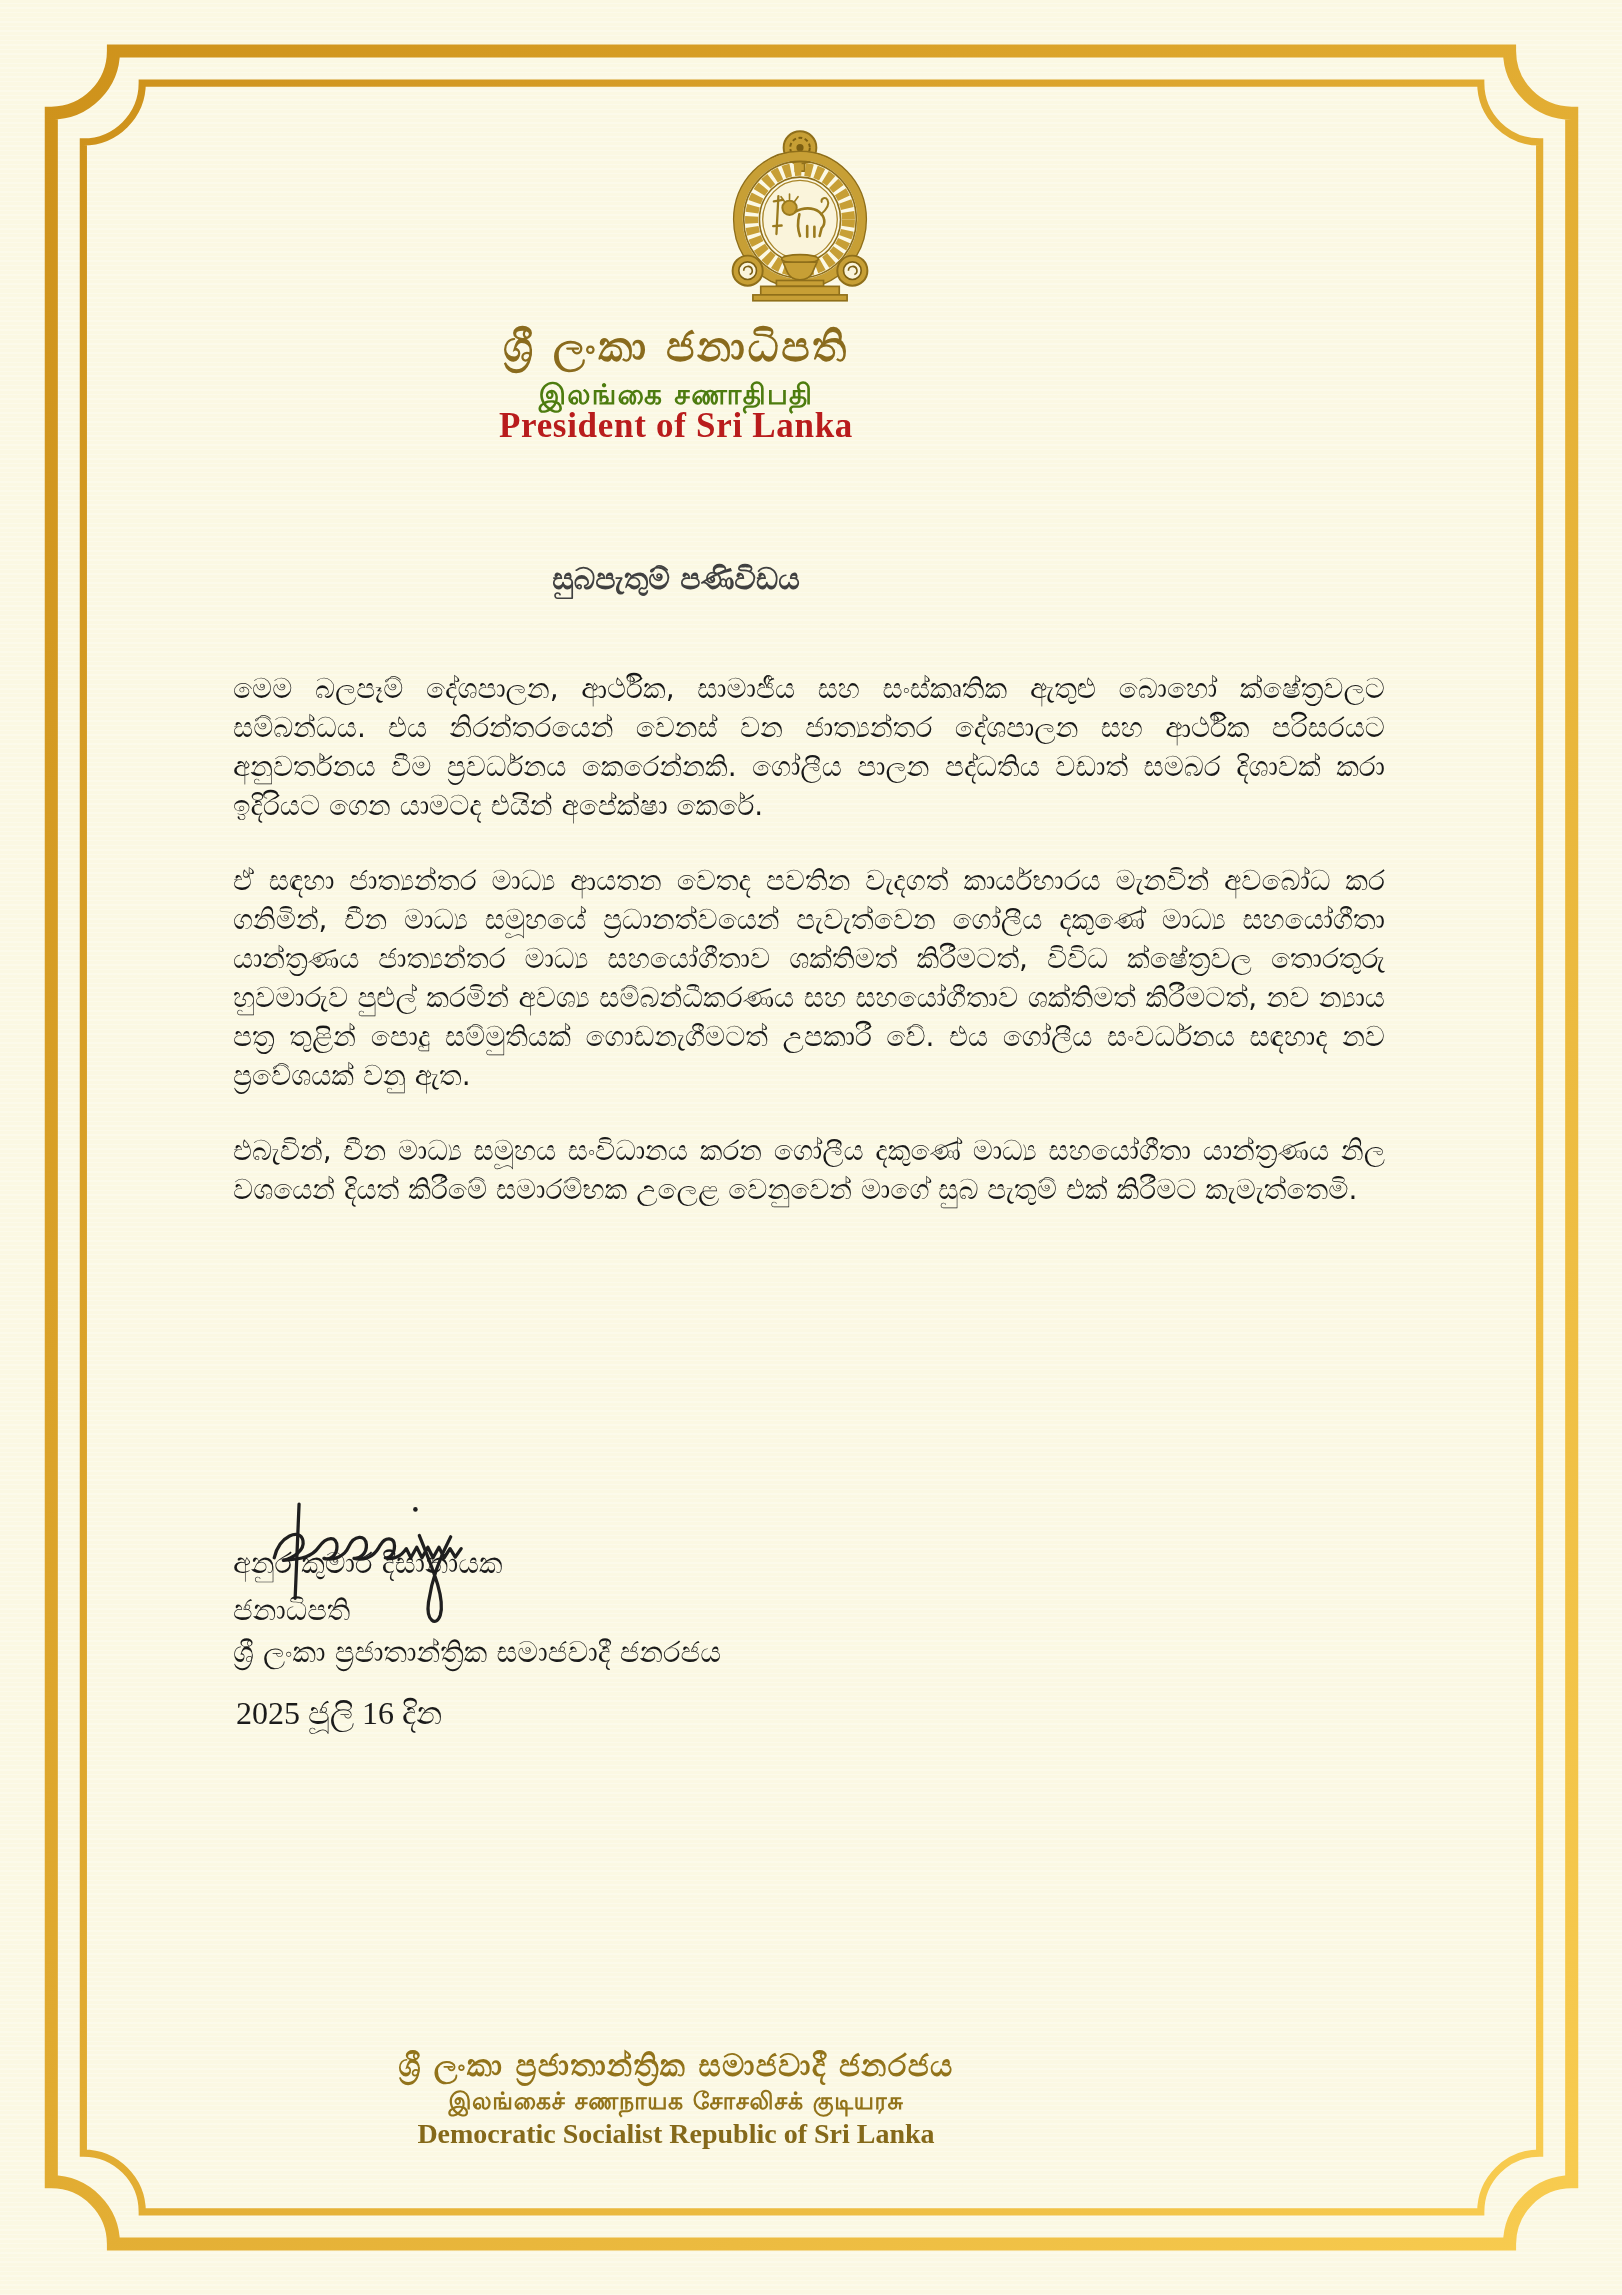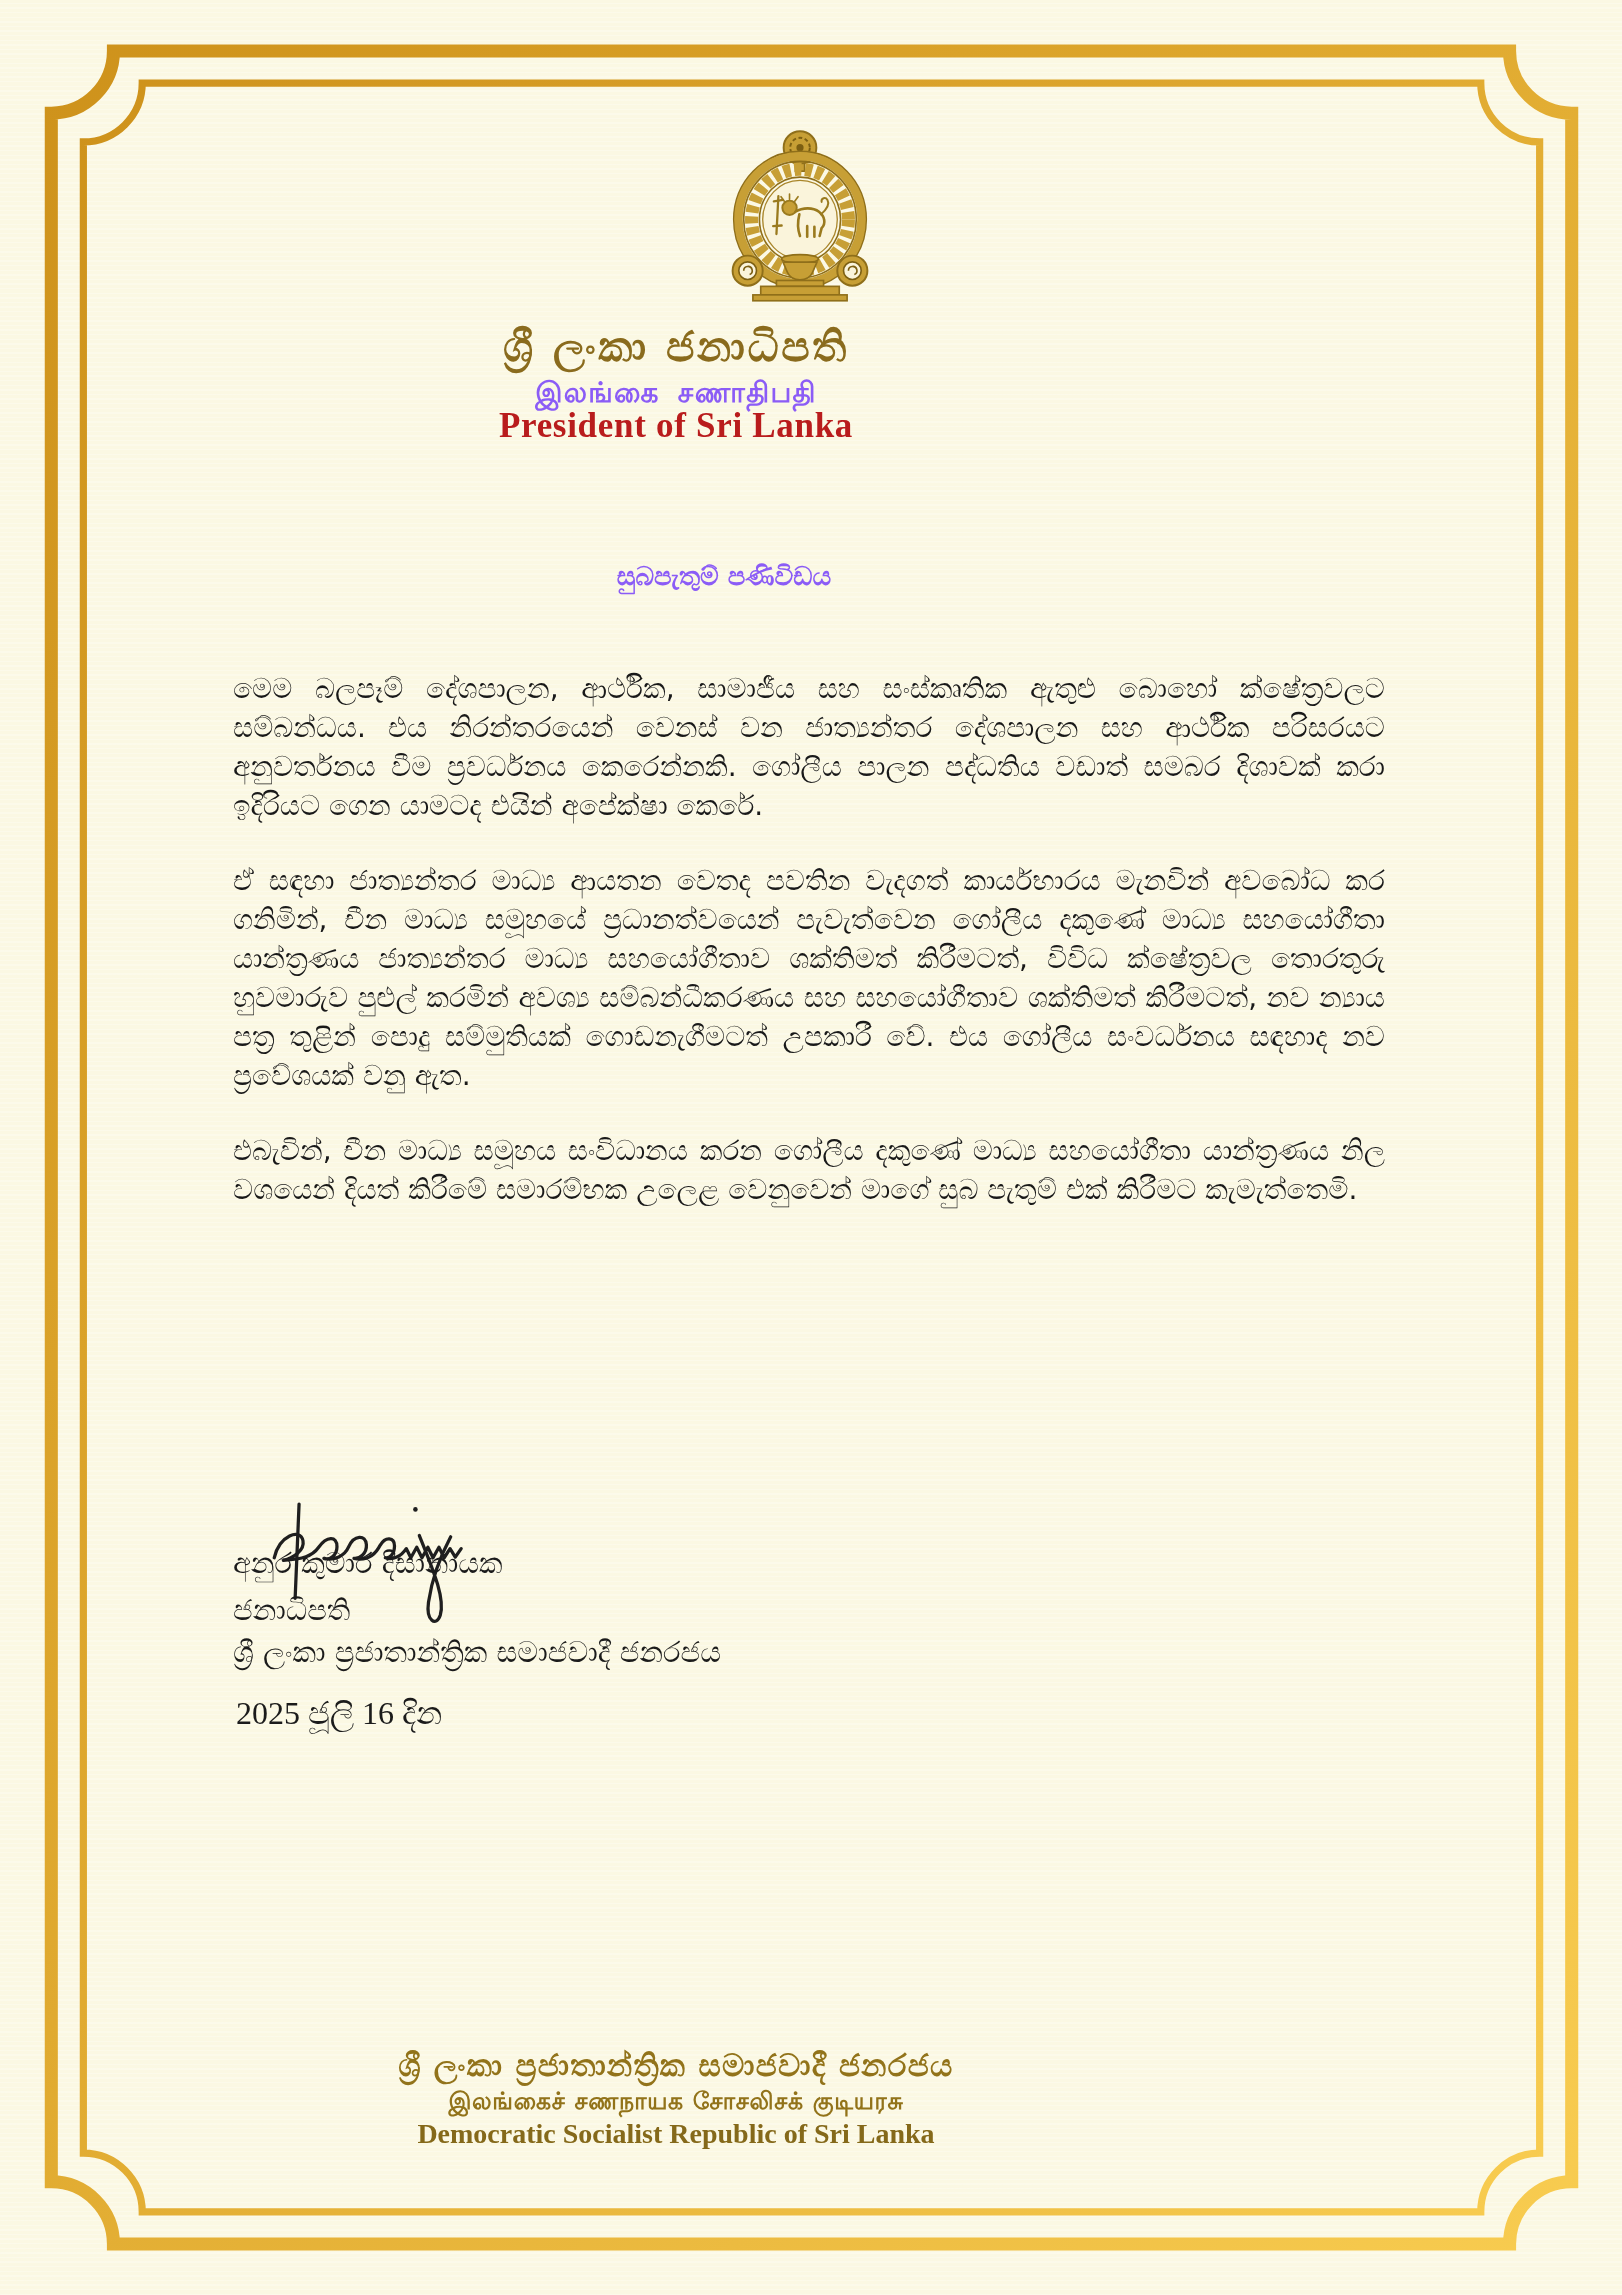"இலங்கை சணாதிபதி" .hdr-ta { color: #8b5cf6 -> #4d7c0f; font-family: Liberation Mono, monospace -> none }
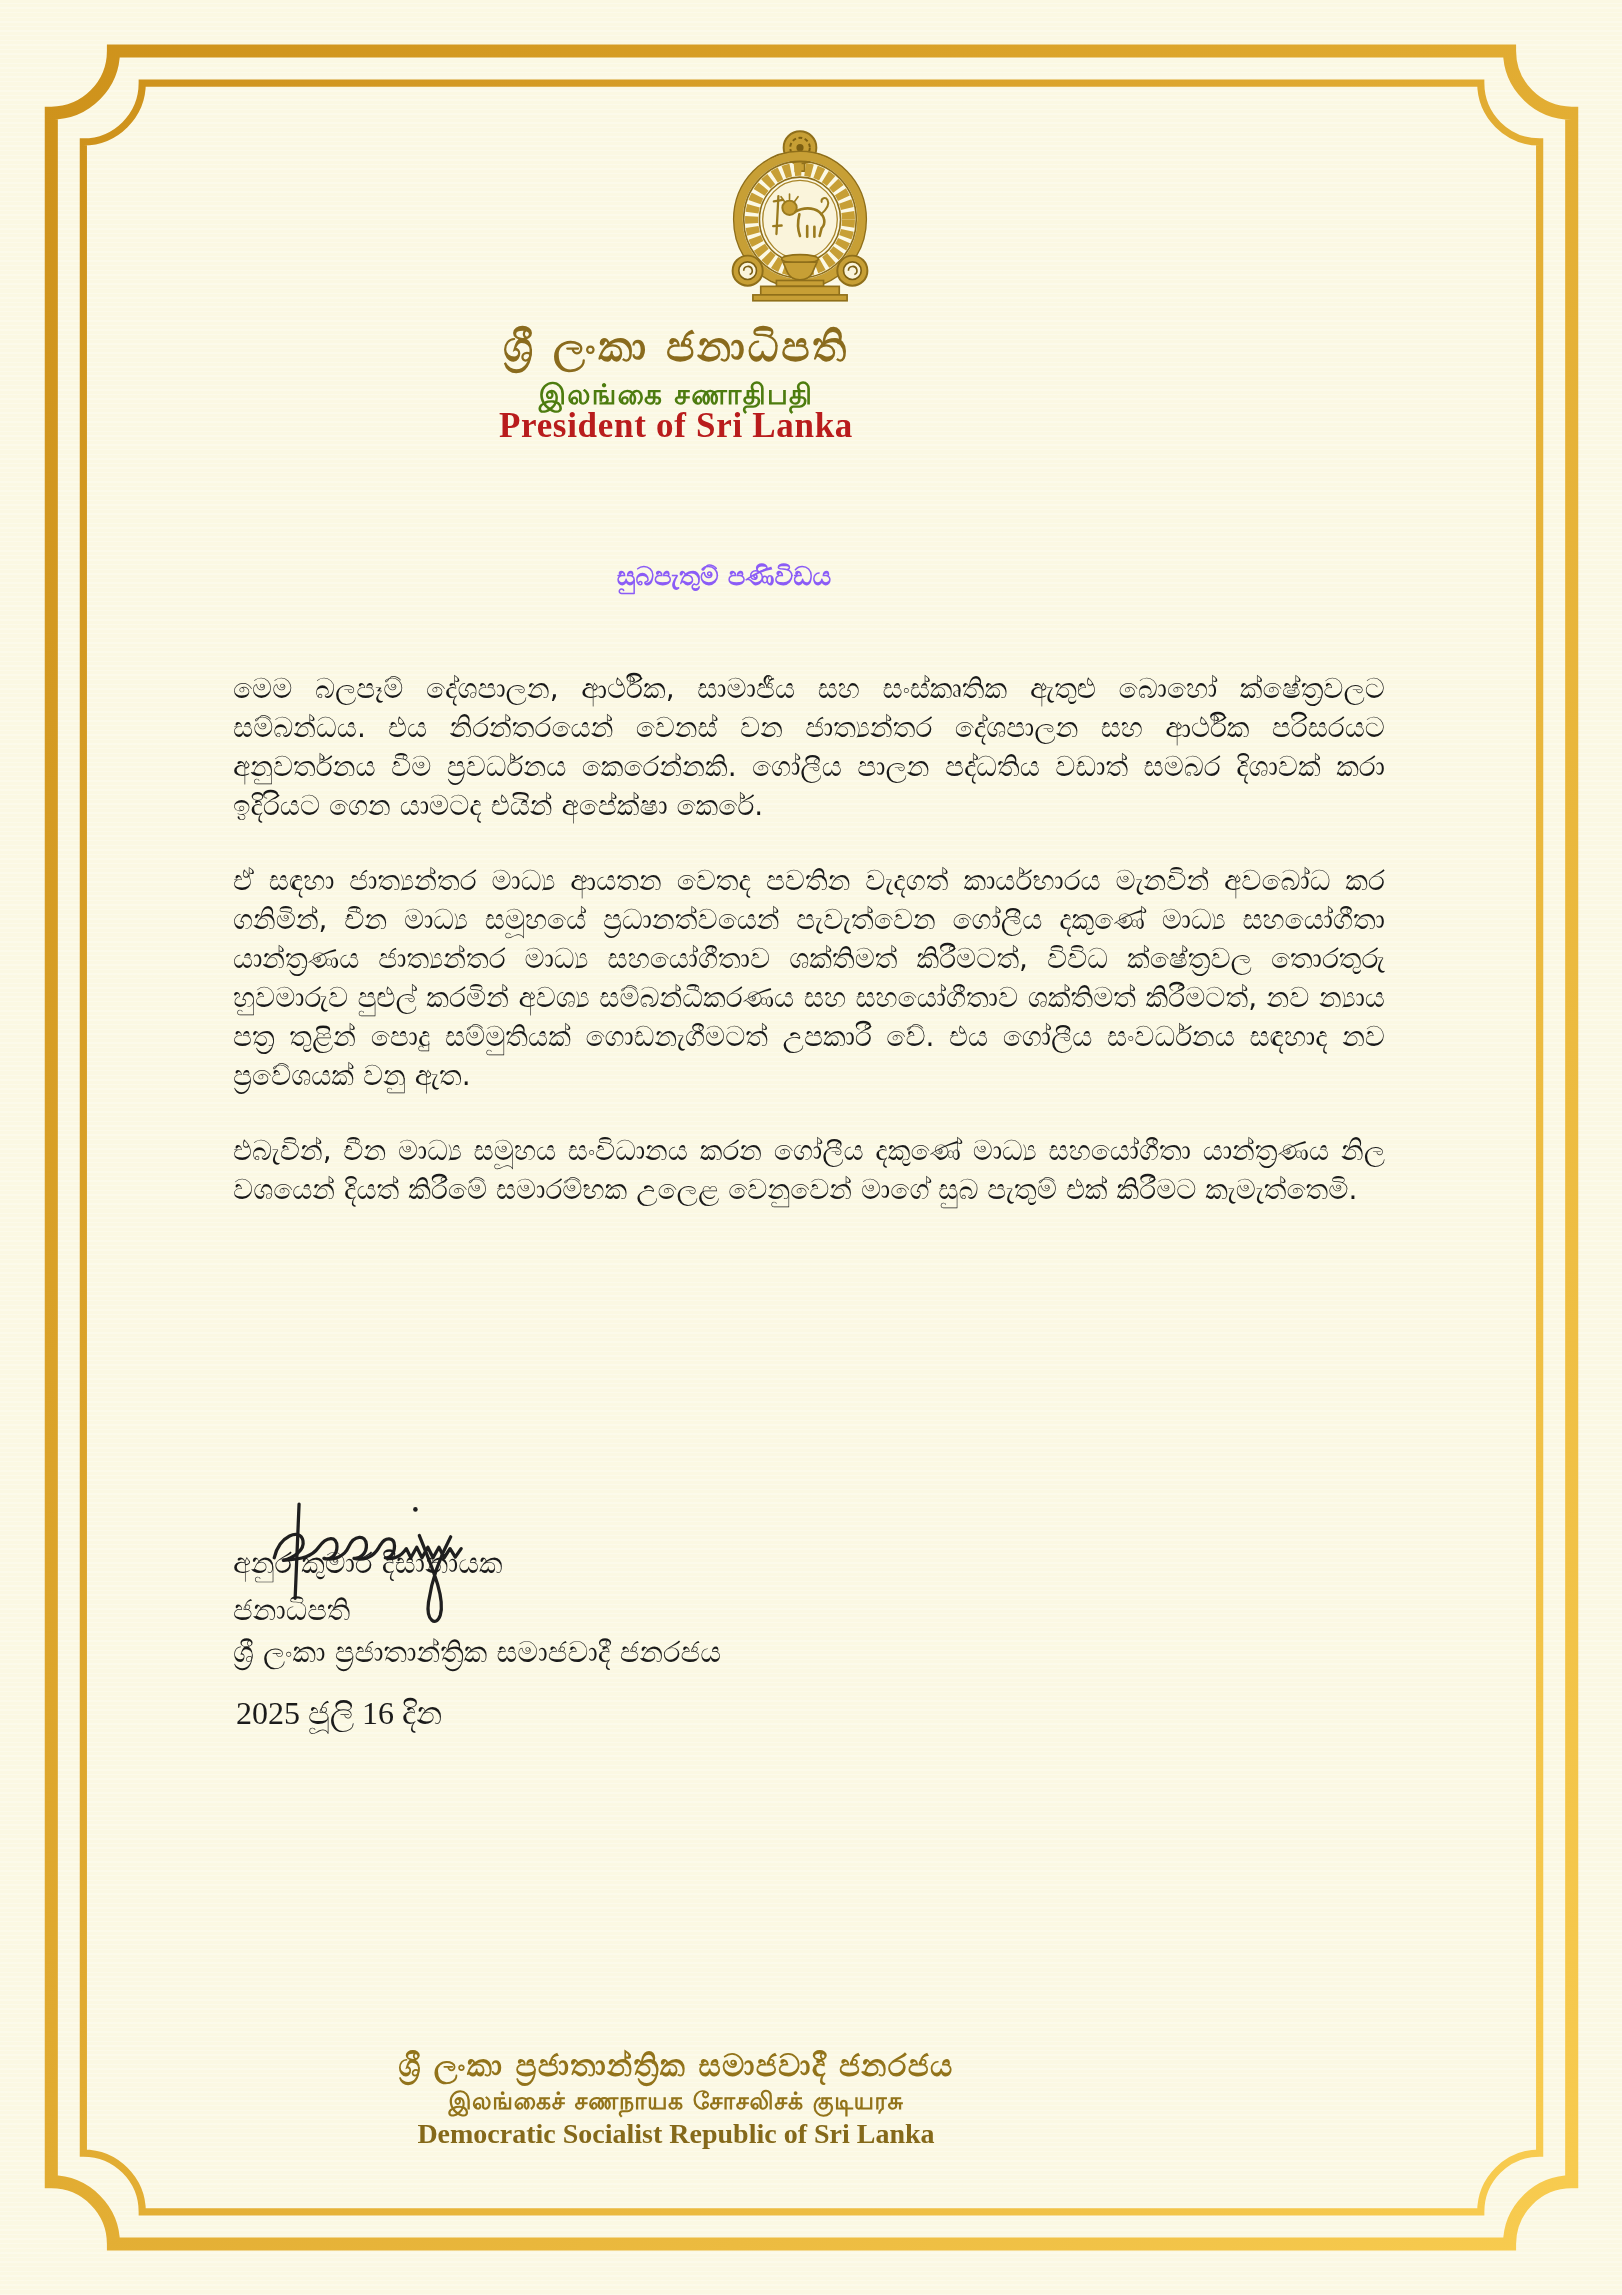"සුබපැතුම් පණිවිඩය" .subject { color: #8b5cf6 -> #404040; font-size: 26px -> 30px; padding-left: 48px -> none }
